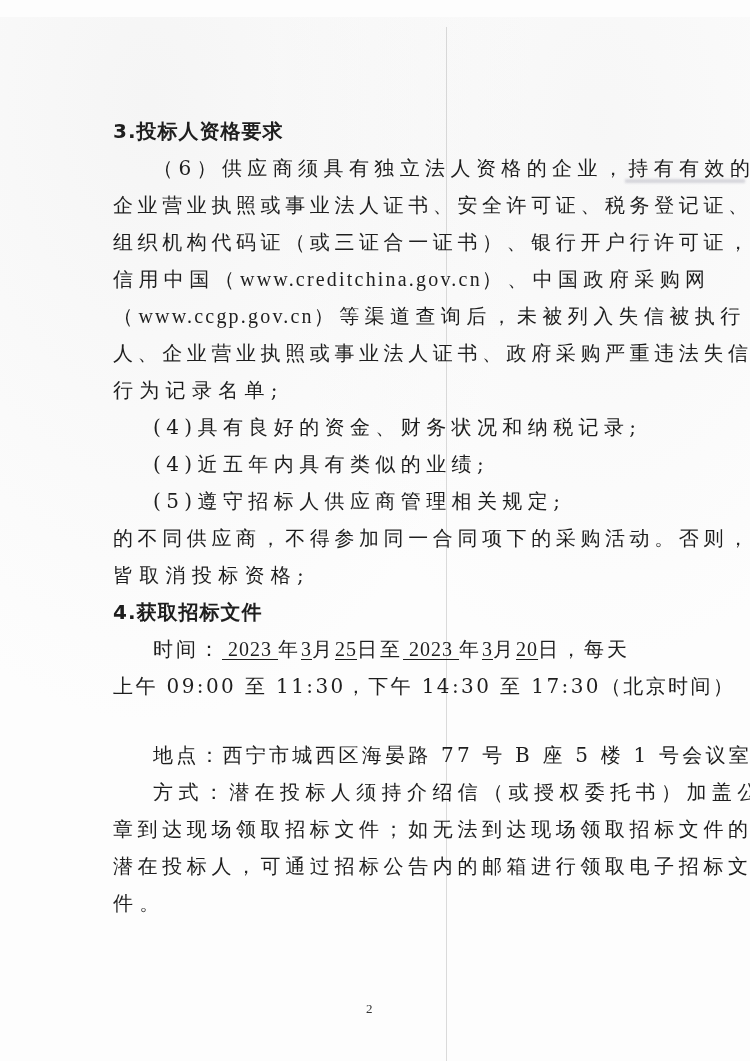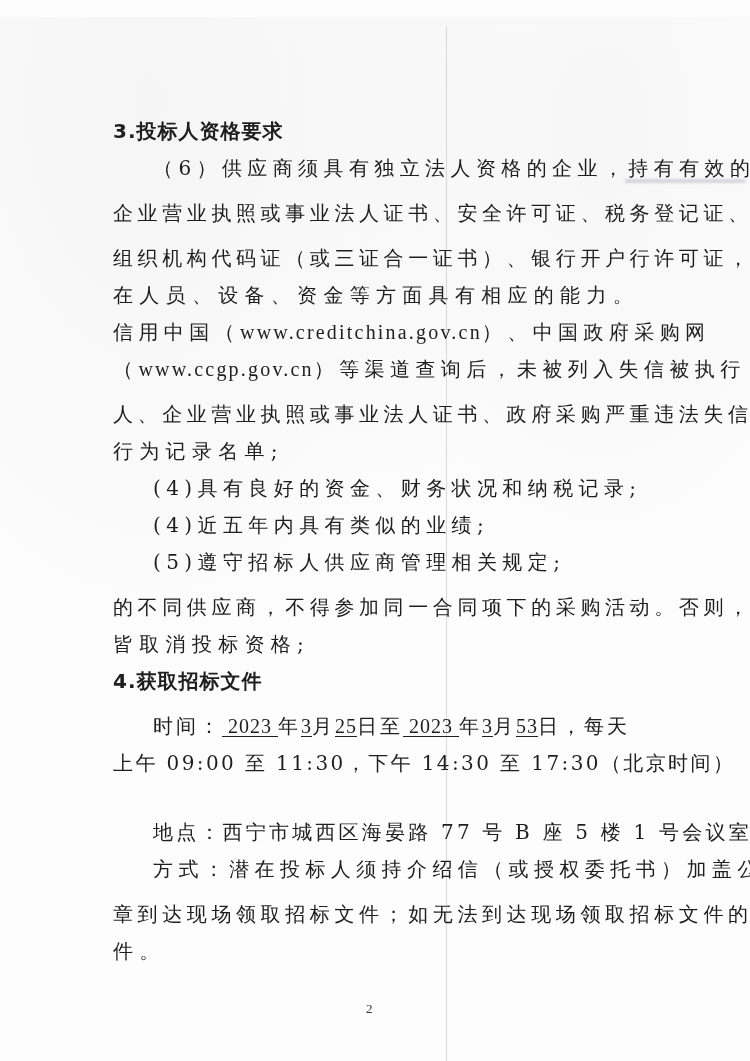"企业营业执照或事业法人证书、安全许可证、税务登记证、" .tighter { margin-top: 8px -> none }
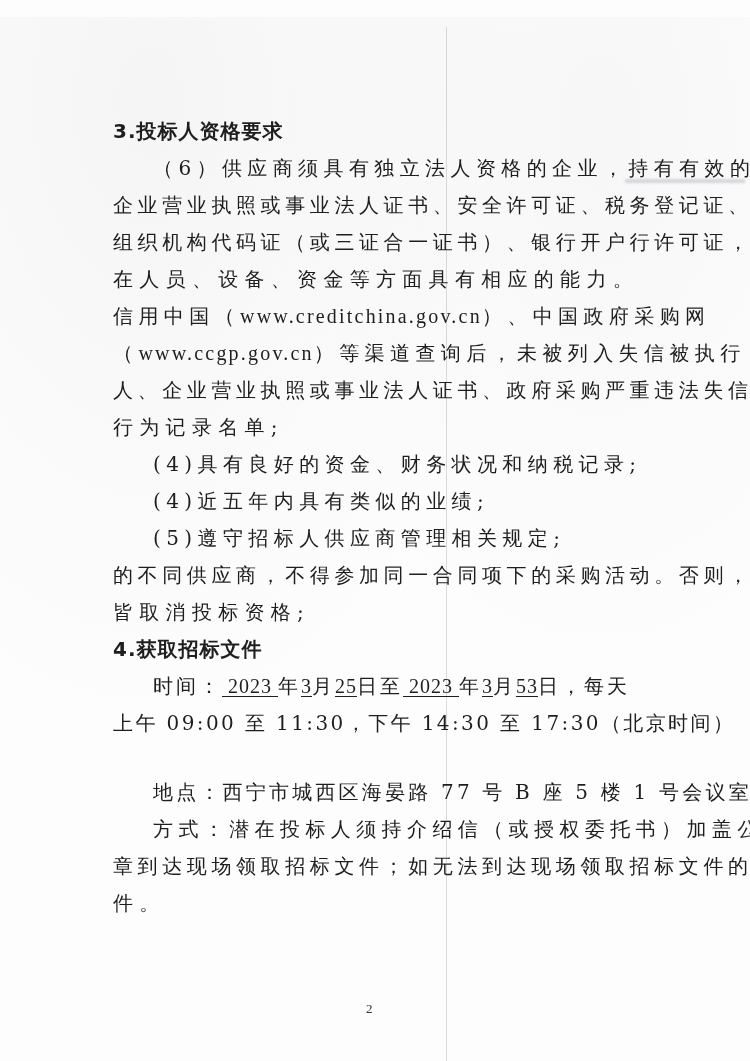"在人员、设备、资金等方面具有相应的能力。" div.line { html: <div>在人员、设备、资金等方面具有相应的能力。</div> -> none }
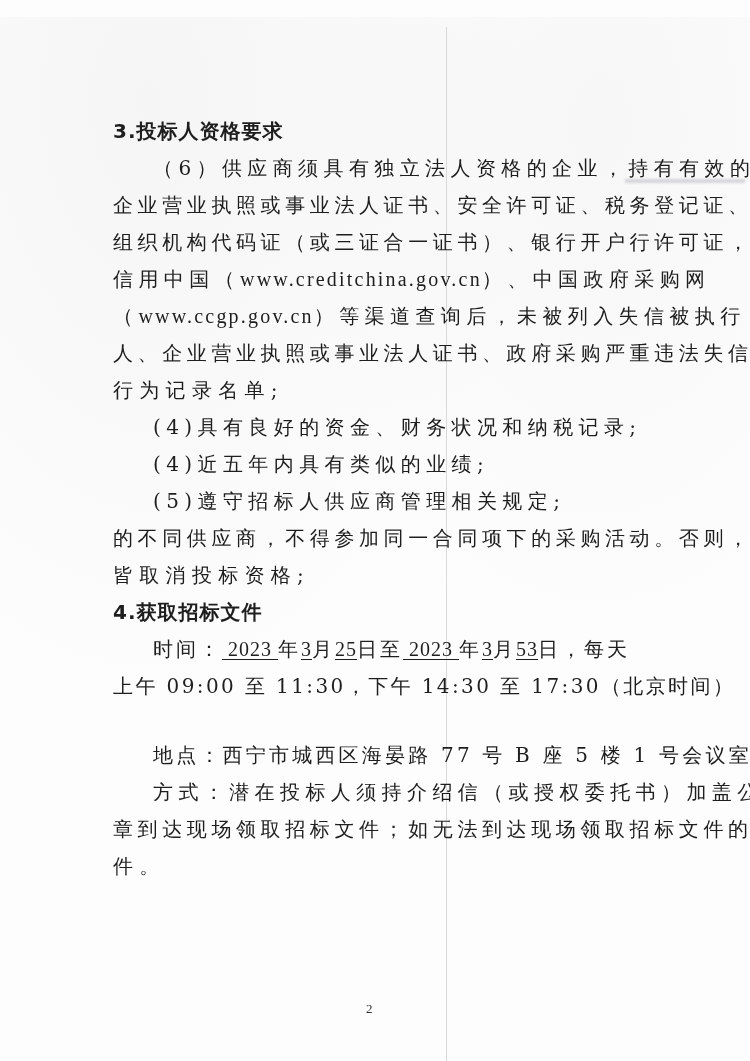"53" span.u { text: 53 -> 20 }
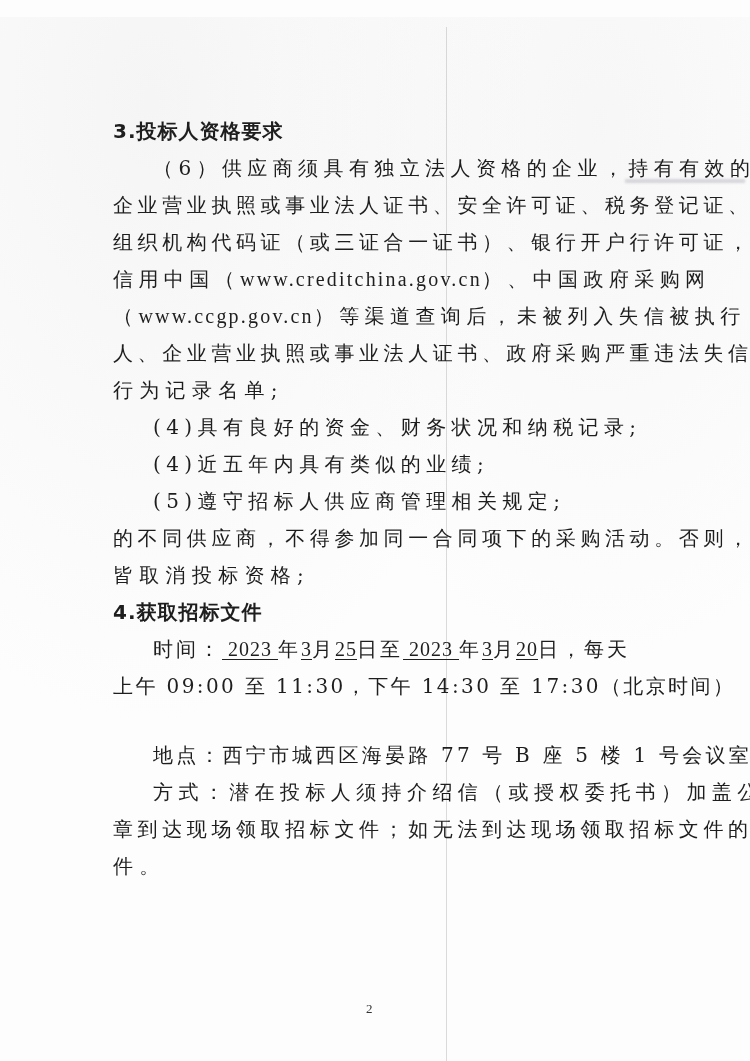"潜在投标人，可通过招标公告内的邮箱进行领取电子招标文" div.line { html: none -> <div>潜在投标人，可通过招标公告内的邮箱进行领取电子招标文</div> }
